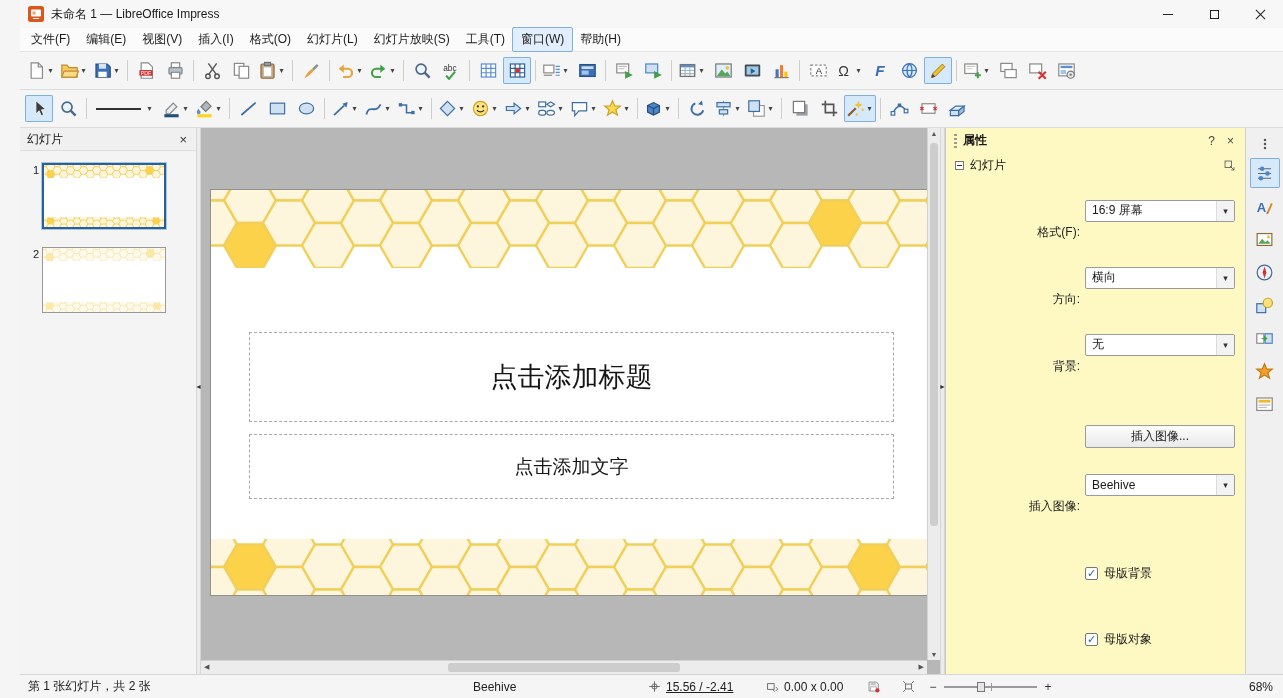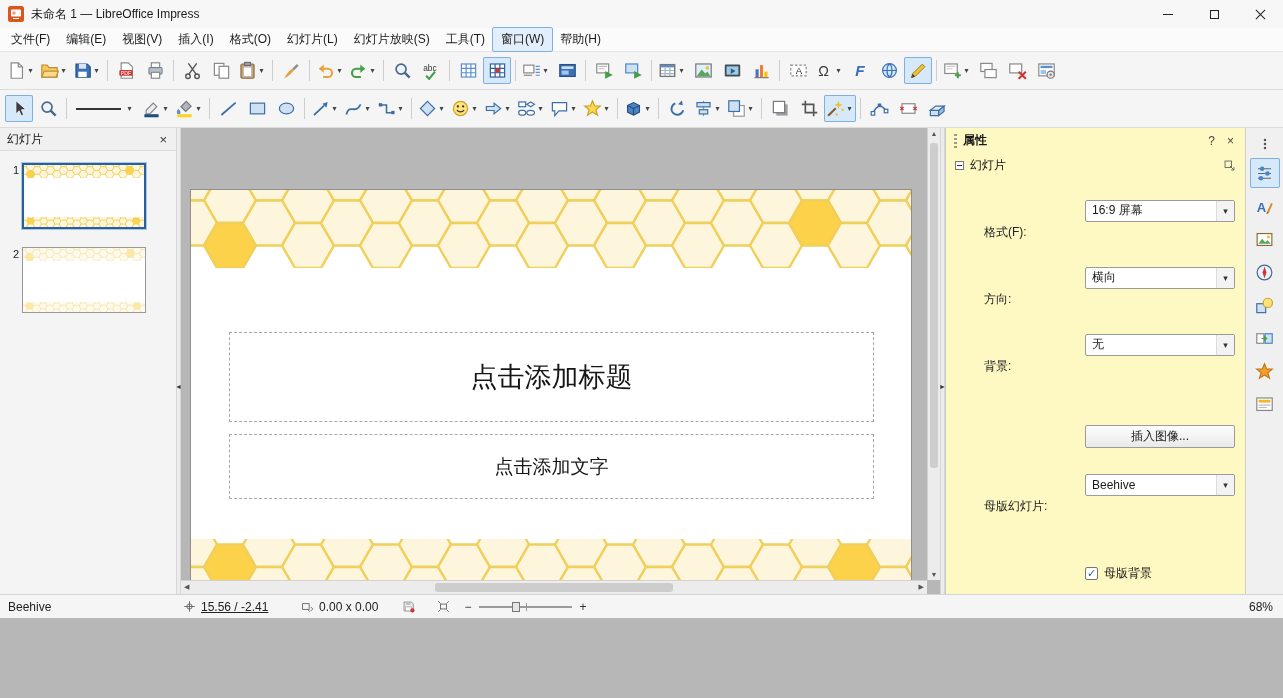"未命名 1 — LibreOffice Impress" .window { height: 618px -> 698px; padding-left: none -> 20px }
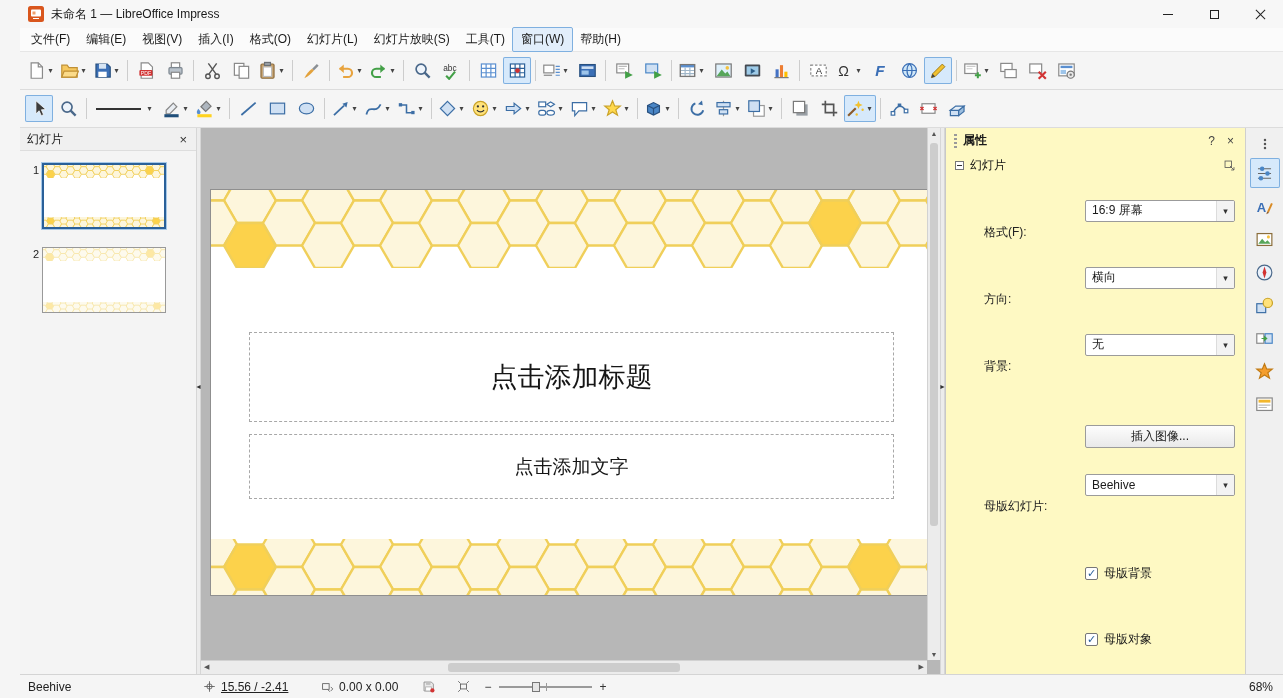"格式(F):" .flabel { text-align: none -> right }
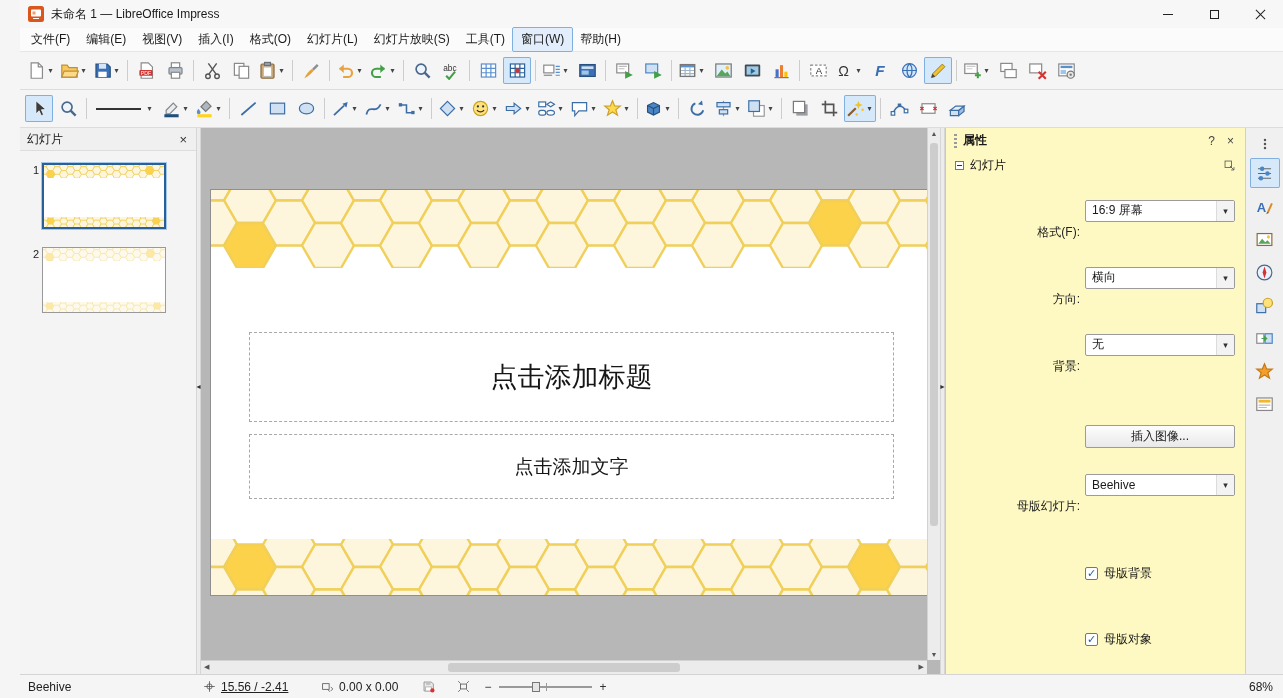"母版幻灯片:" span.flabel { text: 母版幻灯片 -> 插入图像 }
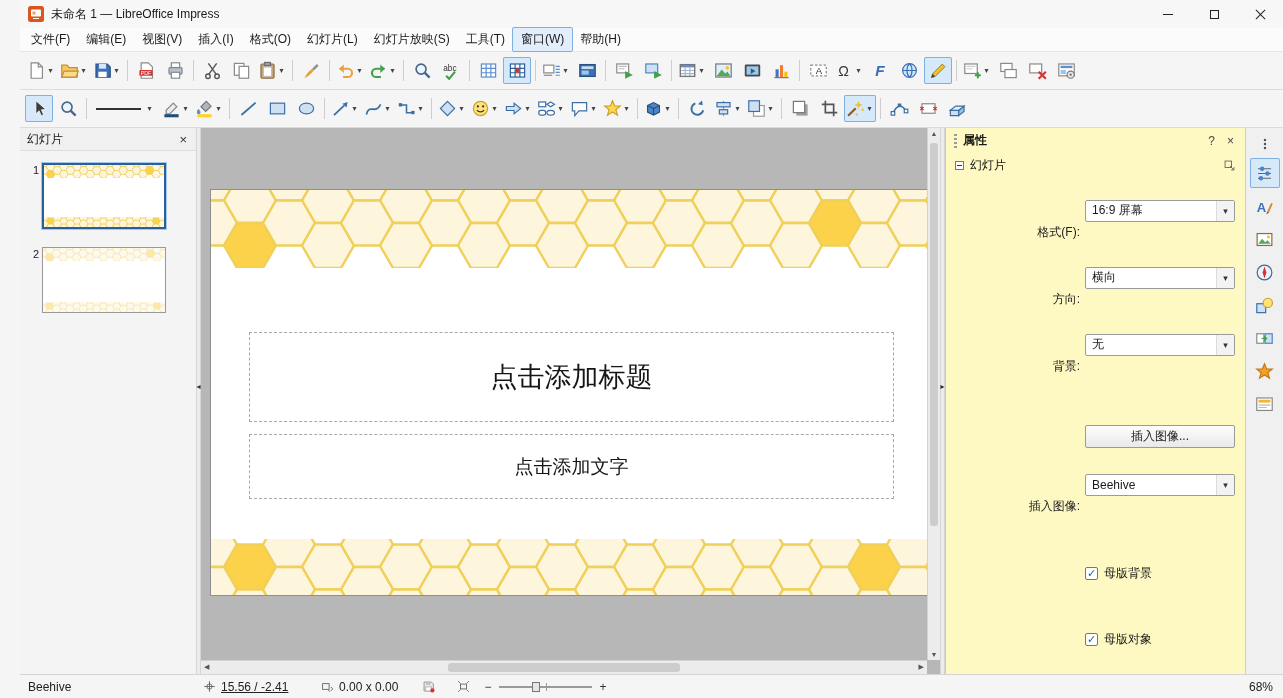"第 1 张幻灯片，共 2 张" div.sb-item { html: none -> <div> <span>第 1 张幻灯片，共 2 张</span> </div> }
